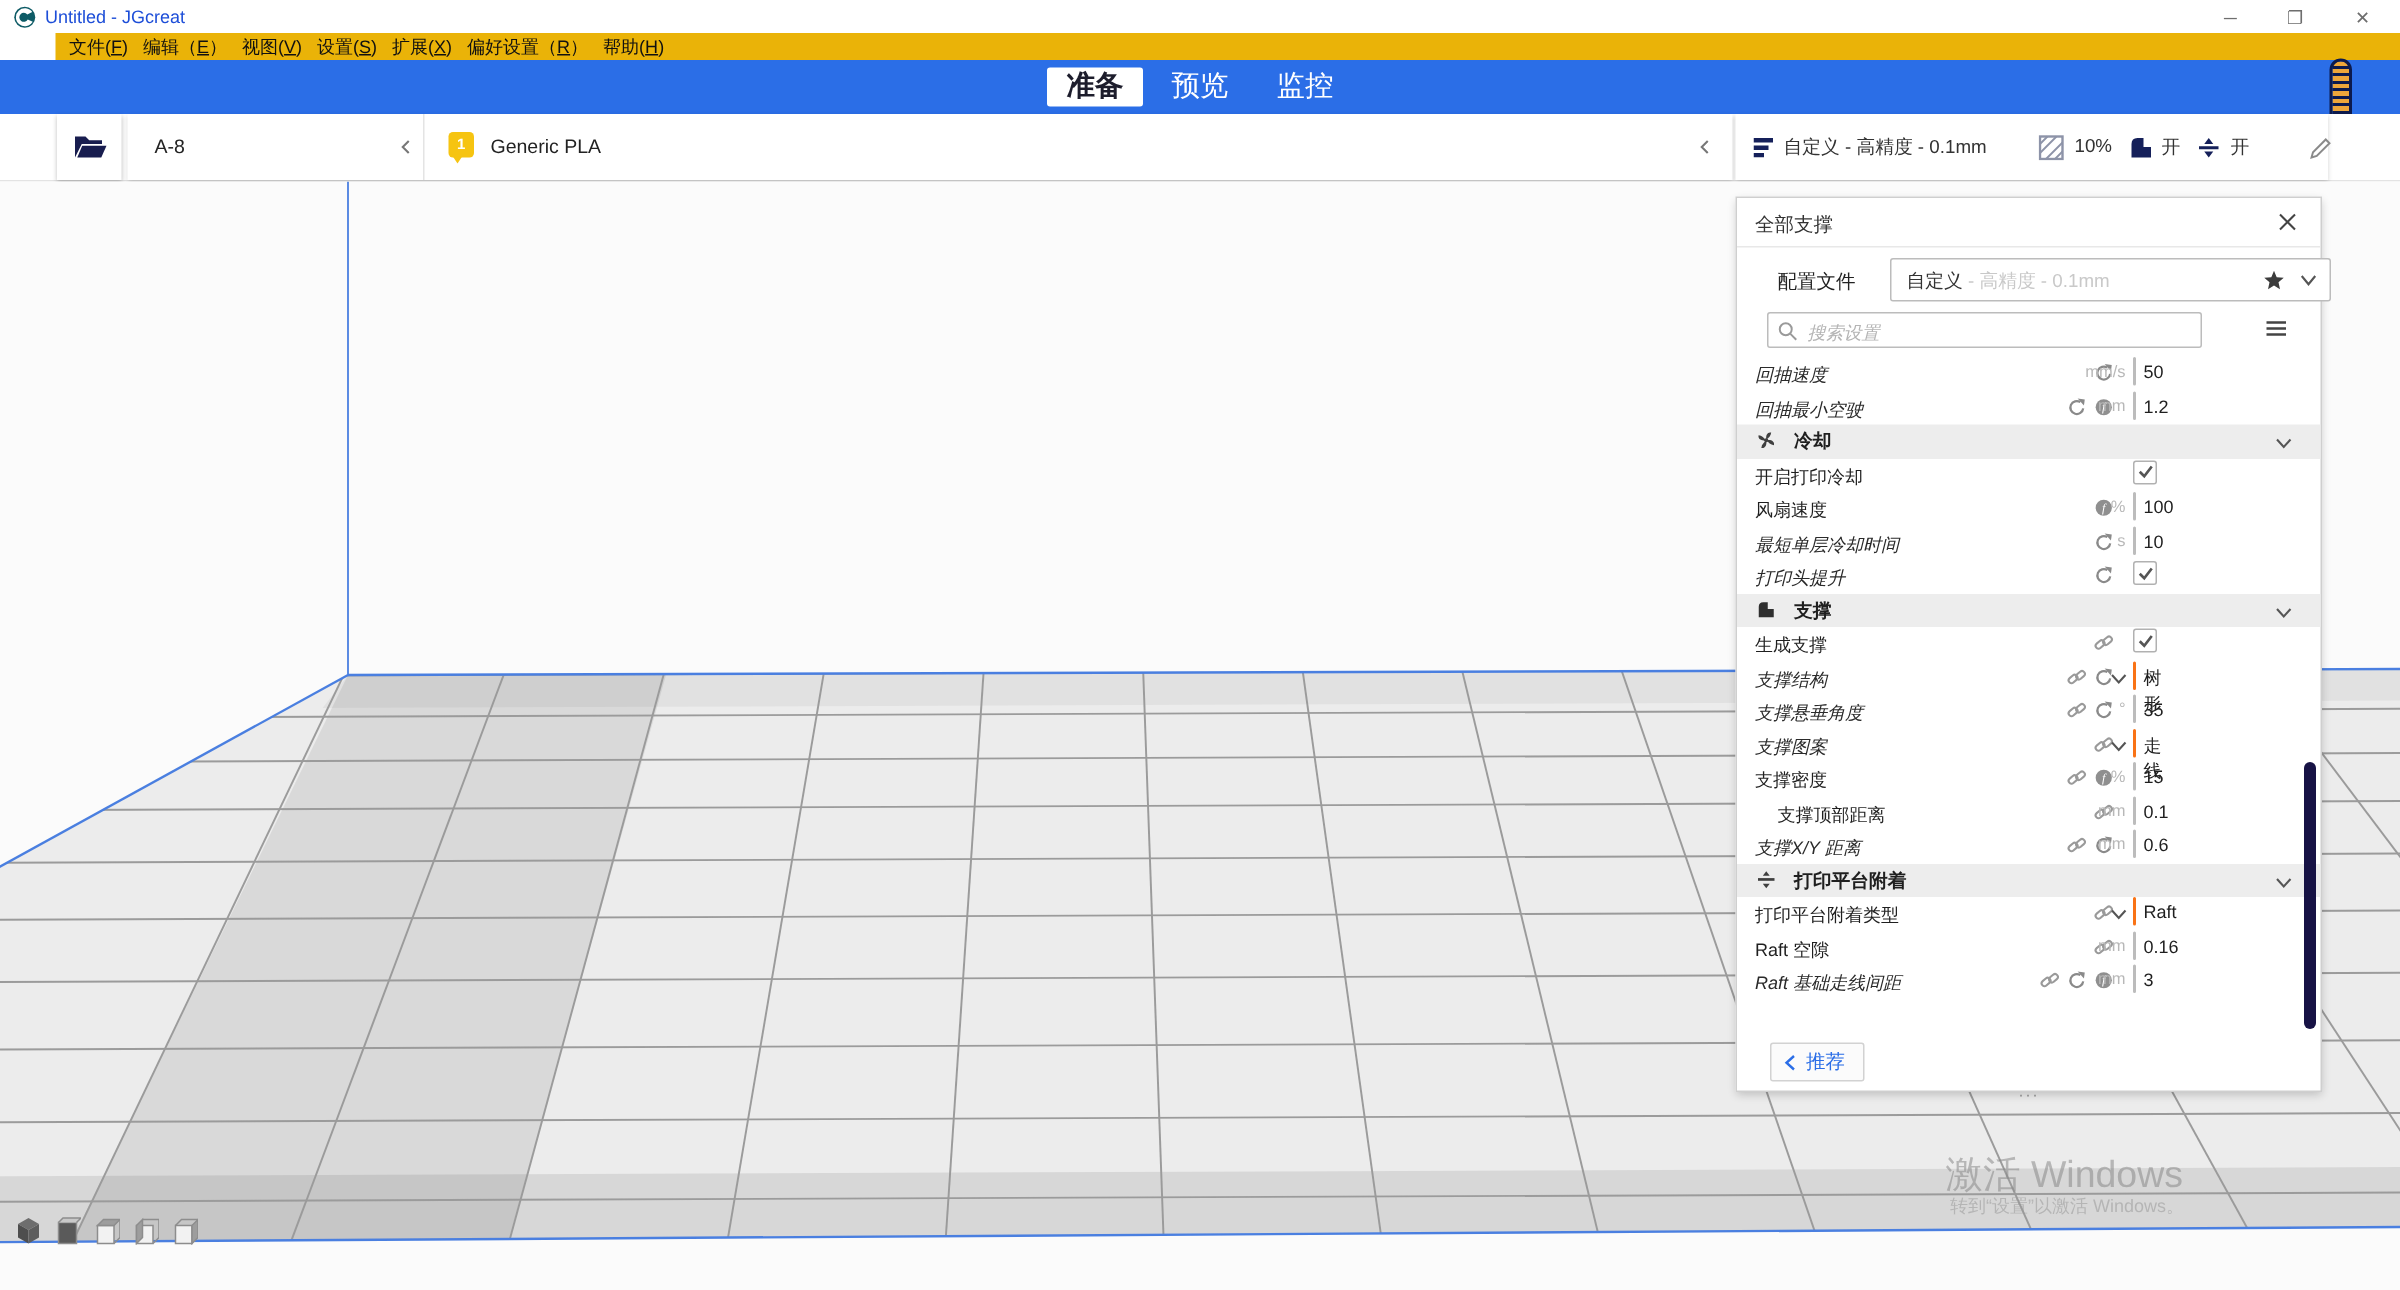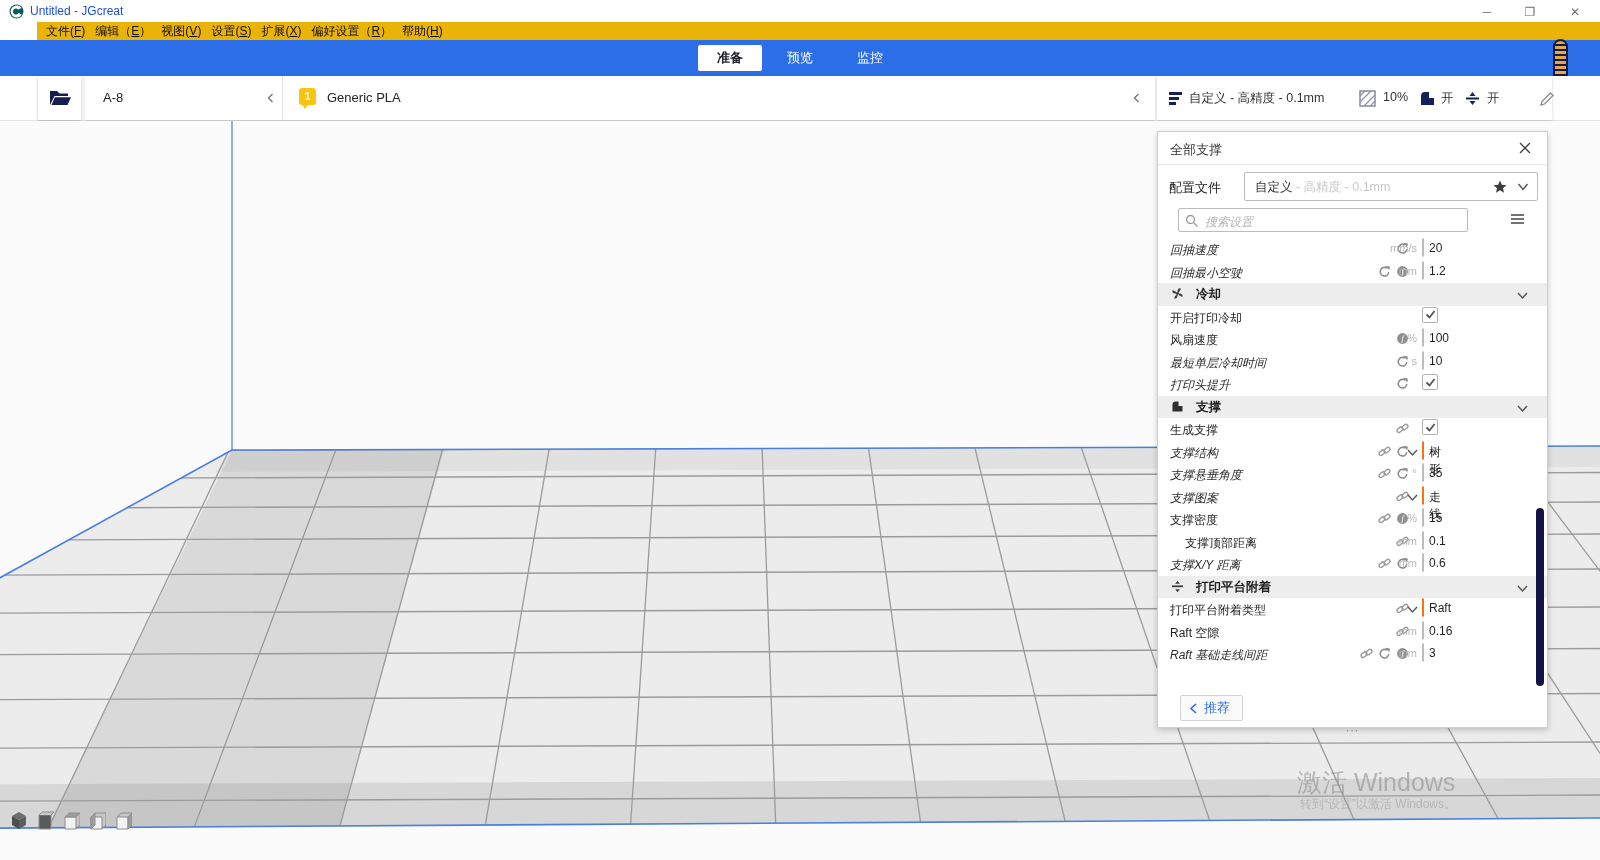"准备" .tab { font-size: 13px -> 19px }
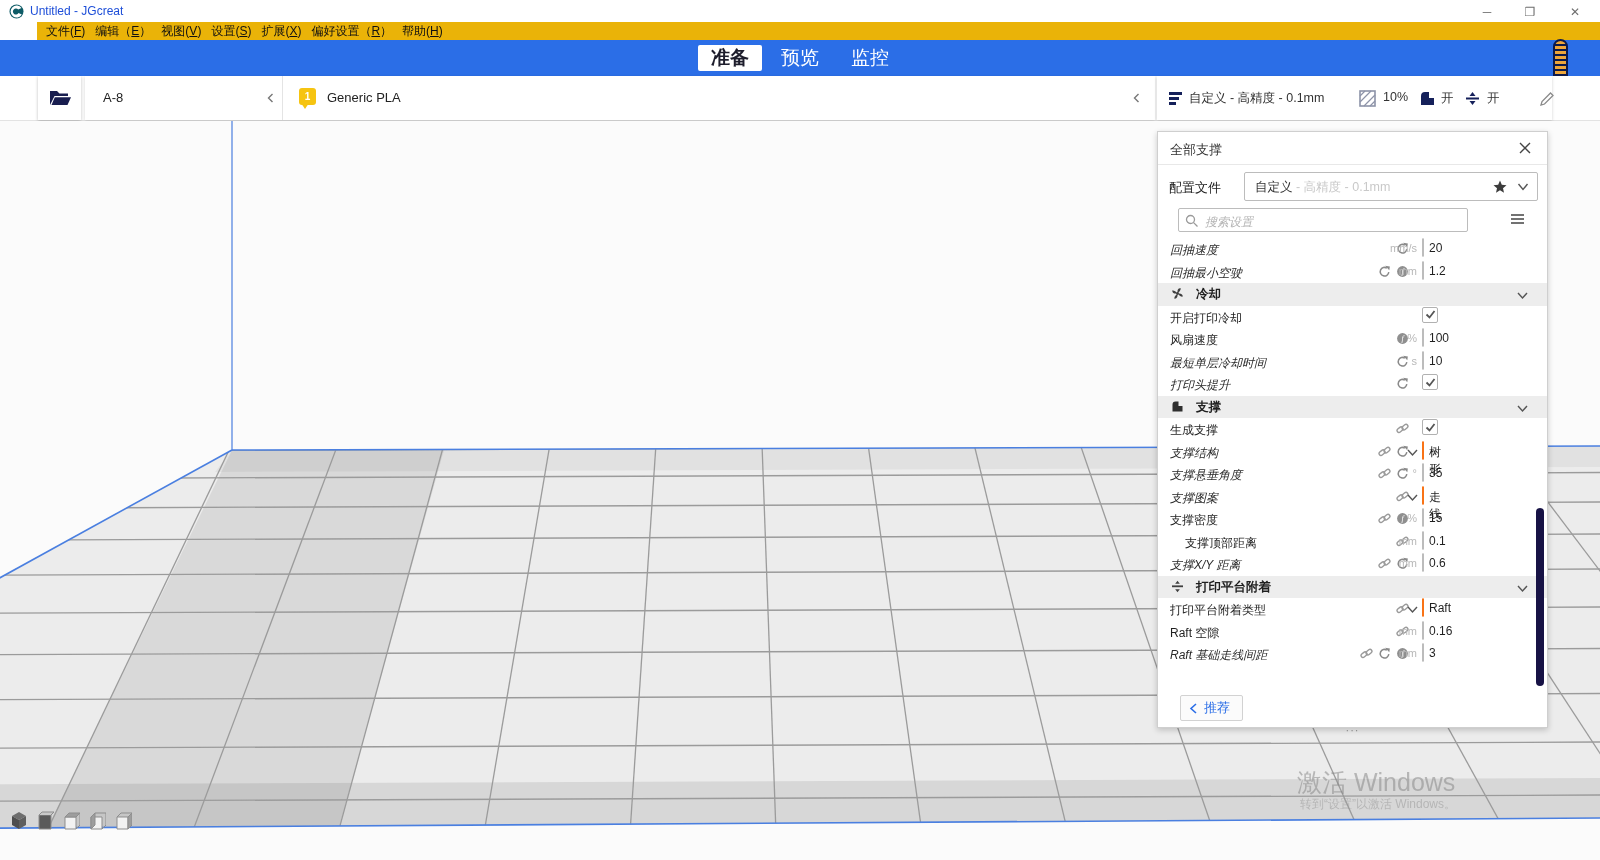"配置文件" #profile-row { left: 0 -> 16px }
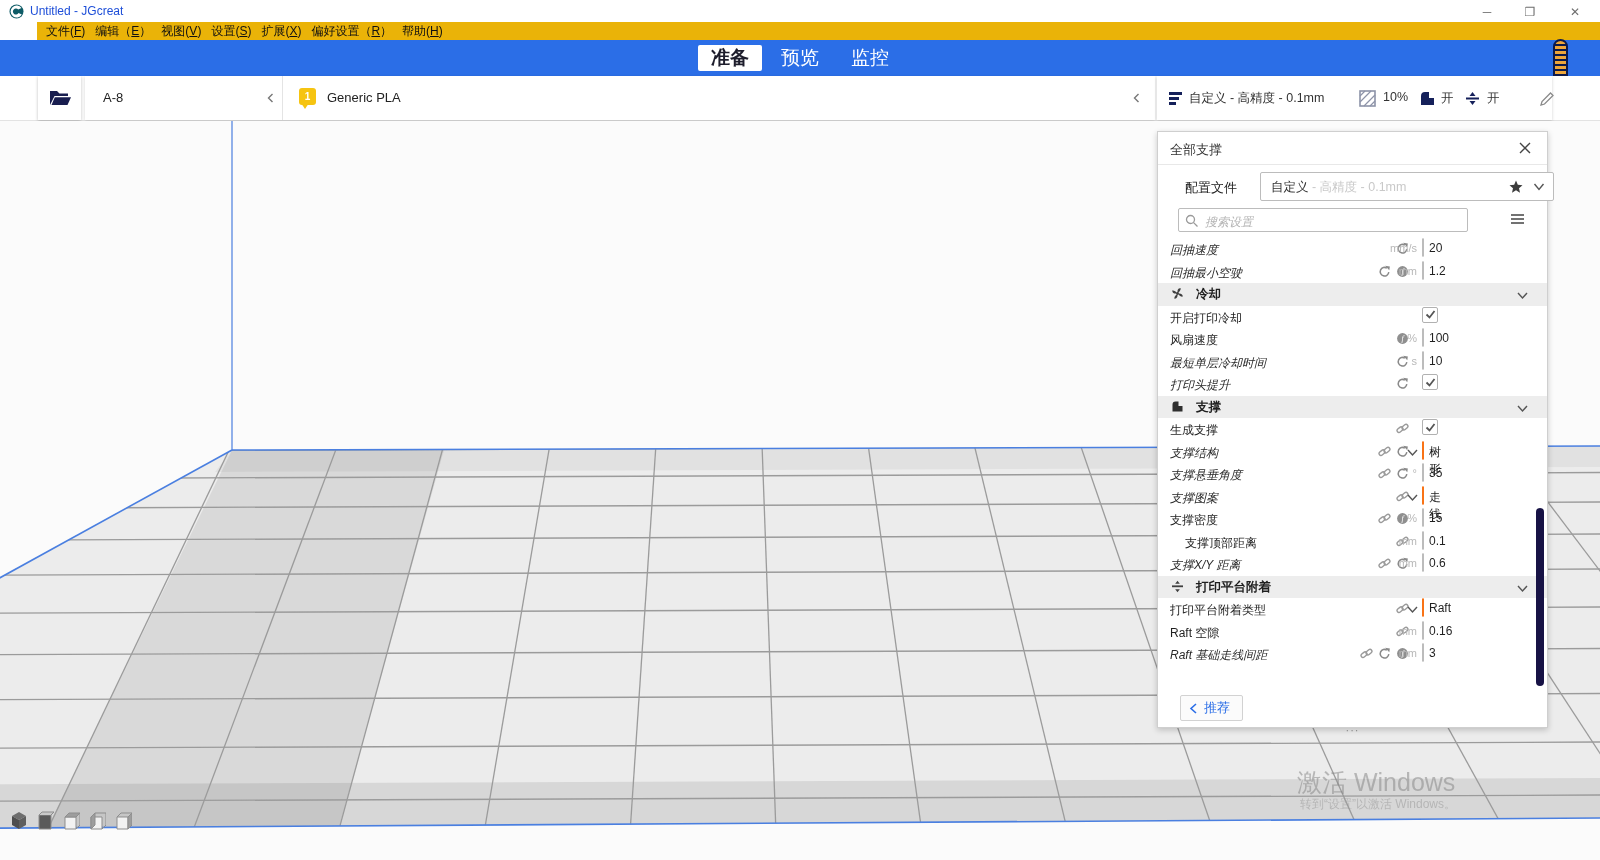"20" span.val { text: 20 -> 50 }
